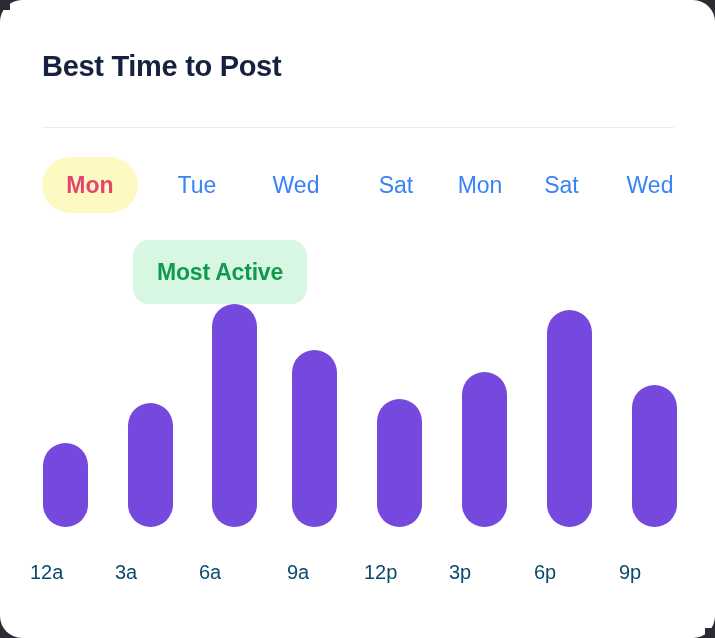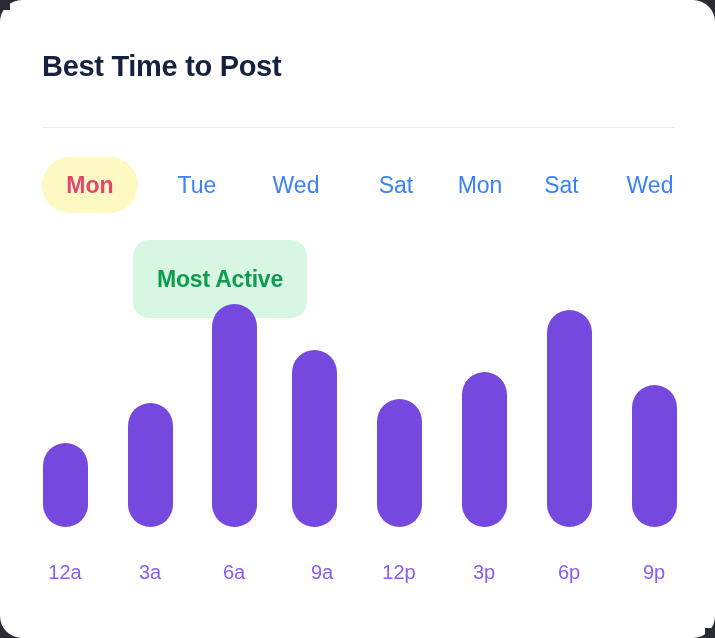"Most Active" .most-active-badge { padding: 11px 24px -> 4px 24px }
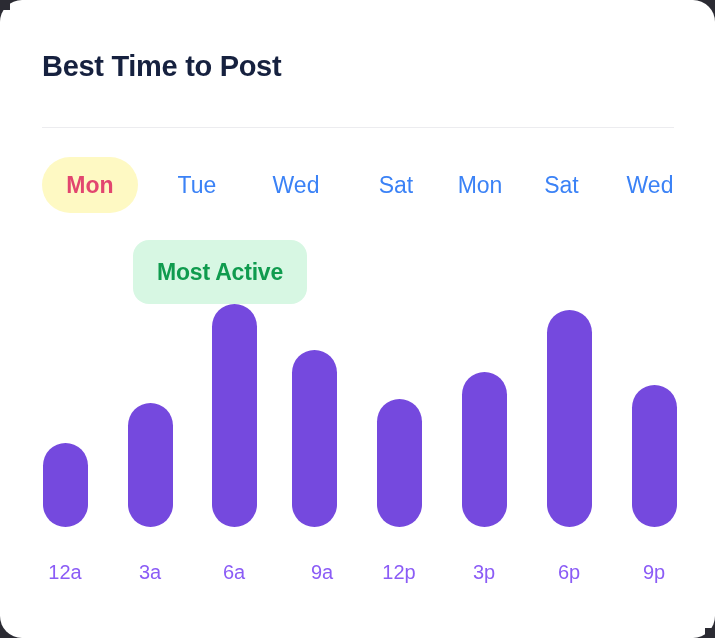"12a" .x-label { color: #8b5cf6 -> #0c4a6e; text-align: center -> none }
